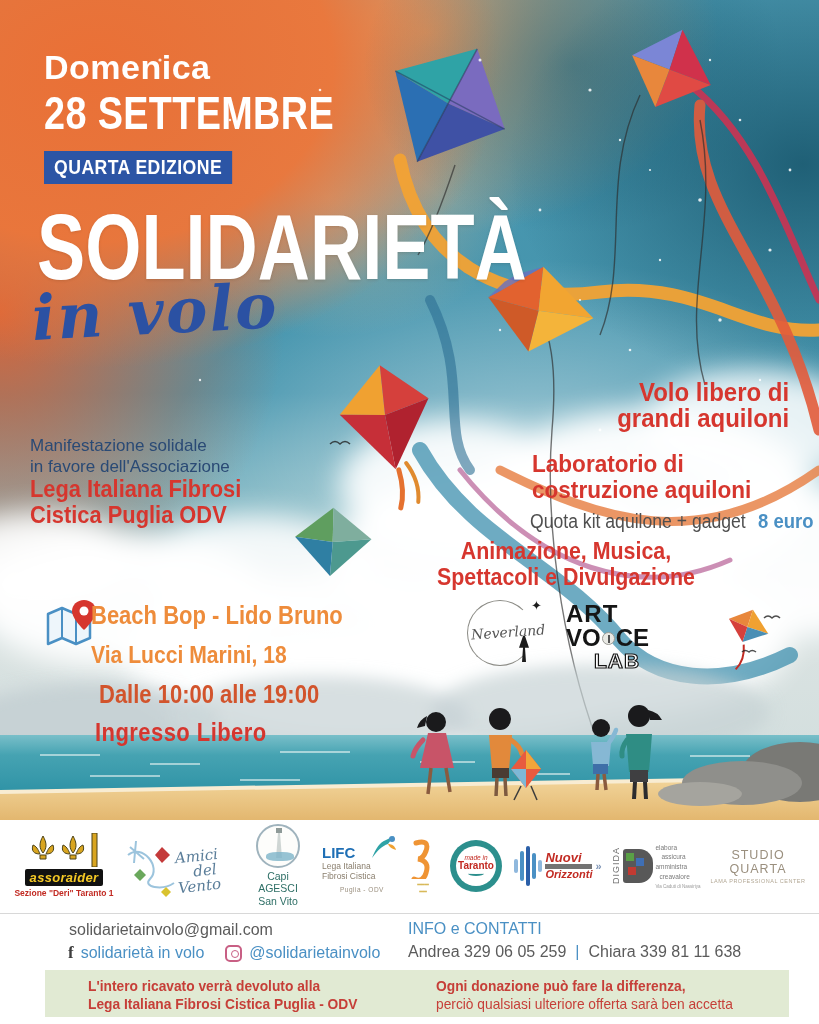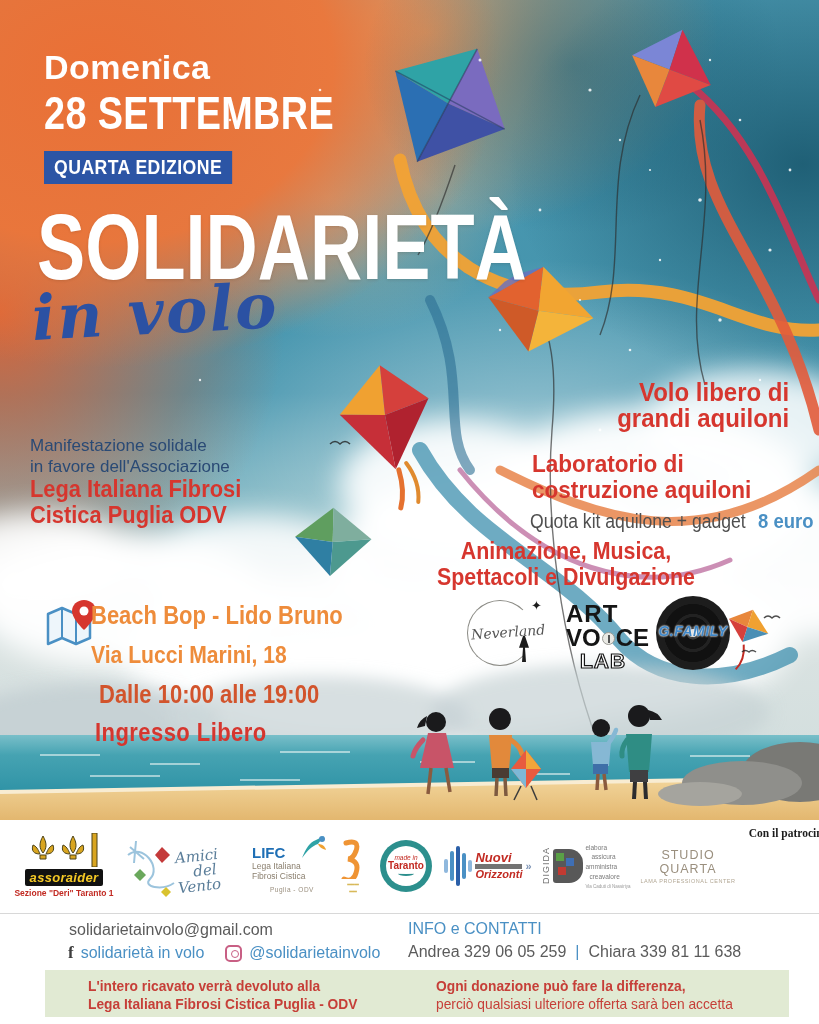"G.FAMILY" div.pn { html: <div> <span></span> <span></span> <span>G.FAMILY</span> </div> -> none }
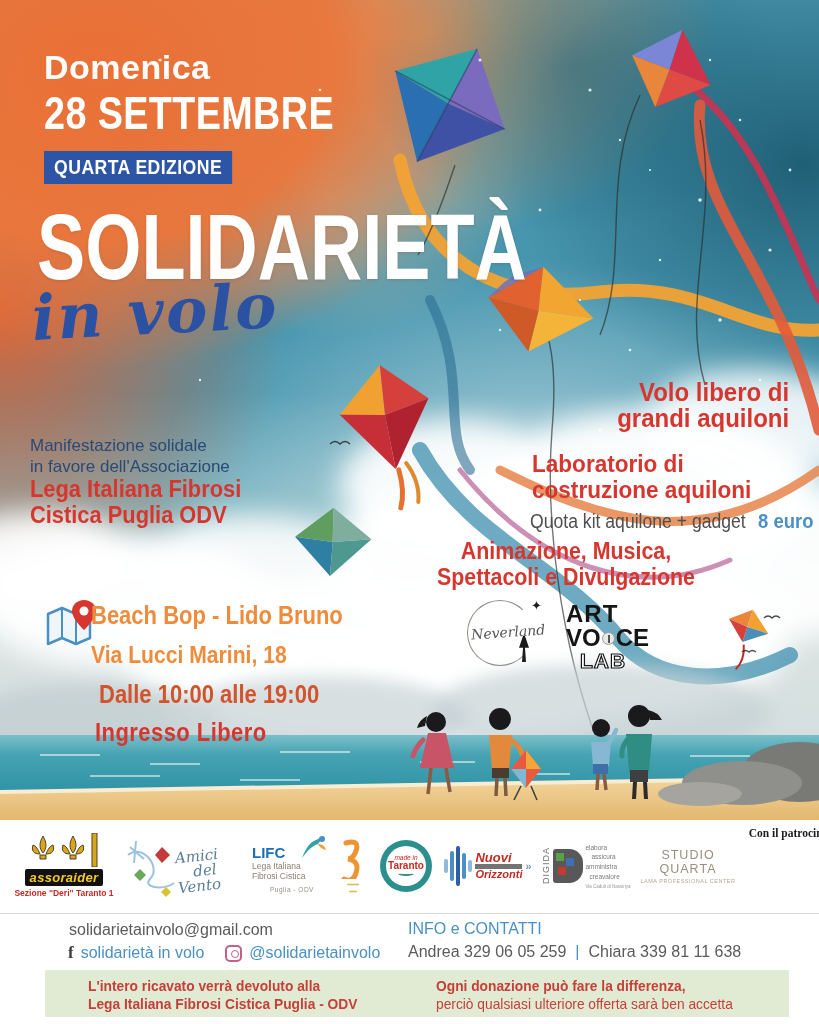"LAB" .artvoice .l3 { margin-left: 14px -> 28px }
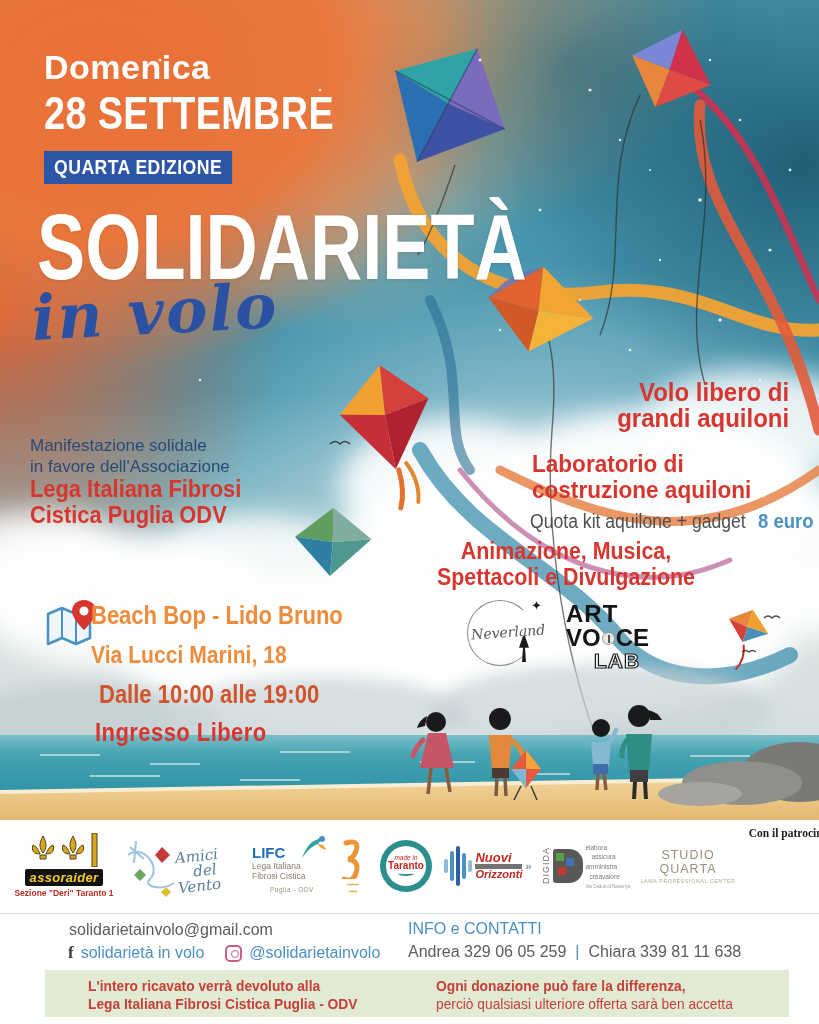"Capi" div.logo { html: none -> <div> <div> <span></span> <span></span> <span></span> </div> <div> <span>Capi</span><br> <span>AGESCI</span><br> <span>San Vito</span> </div> </div> }
